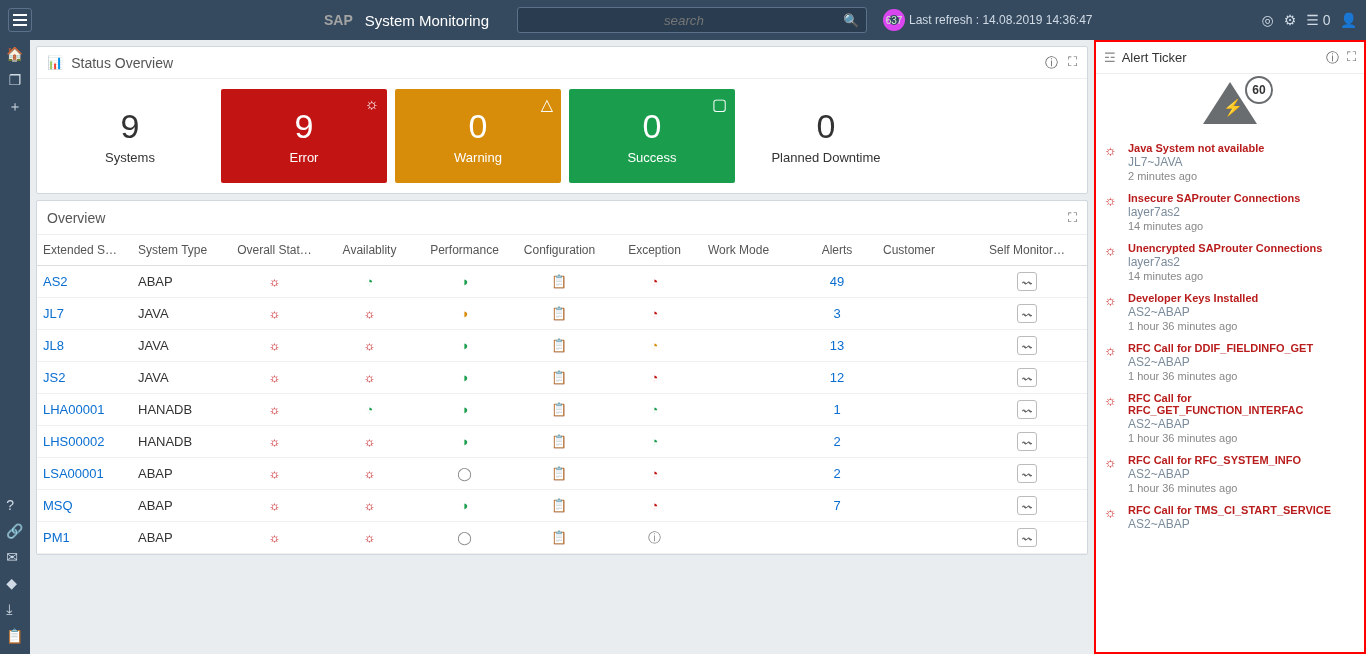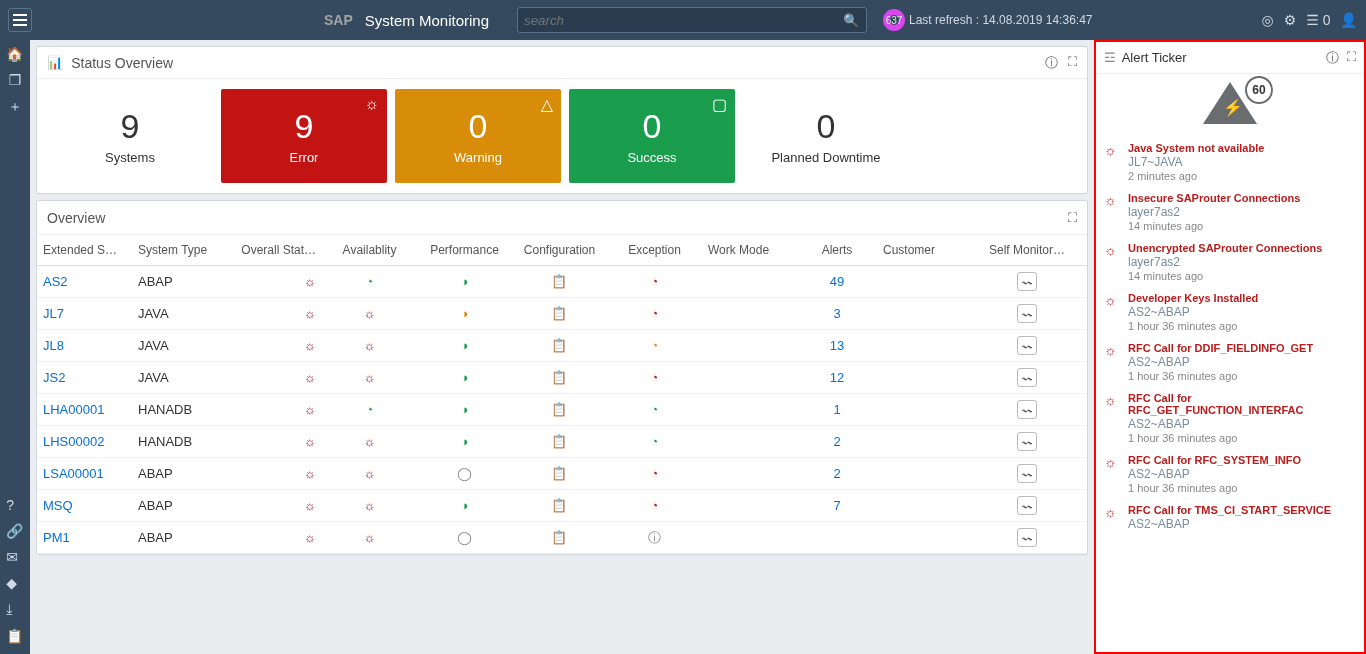"search" .search-box input { text-align: none -> center }
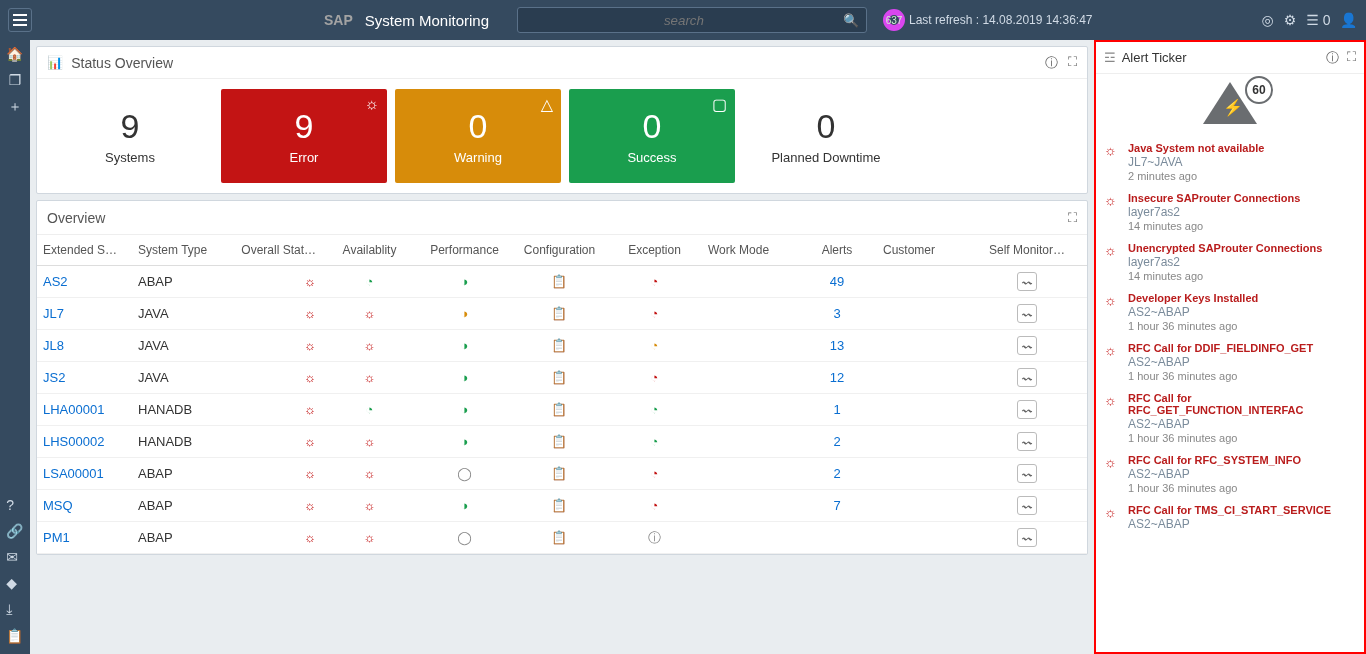"Overall Stat…" .tbl th:nth-child(3), .tbl td:nth-child(3) { text-align: right -> center }
